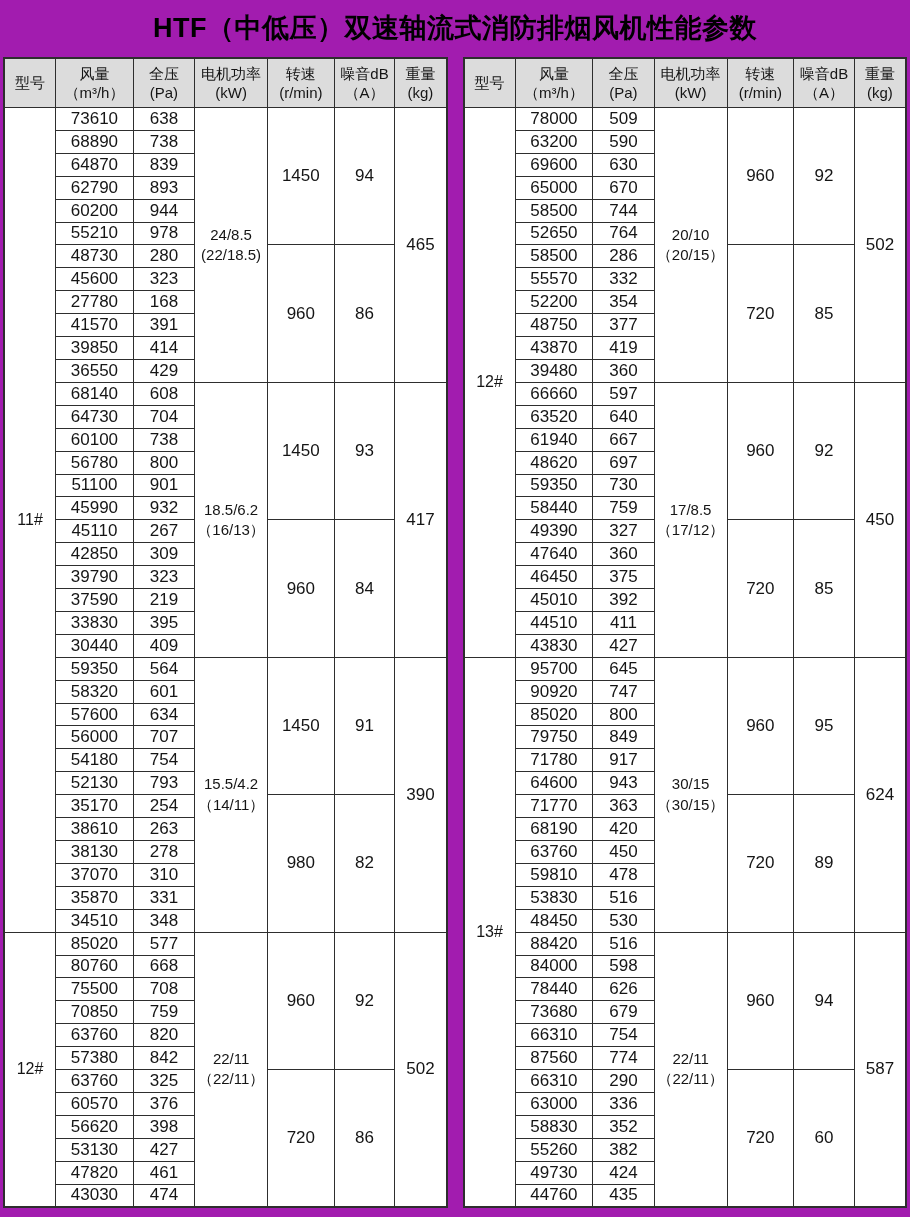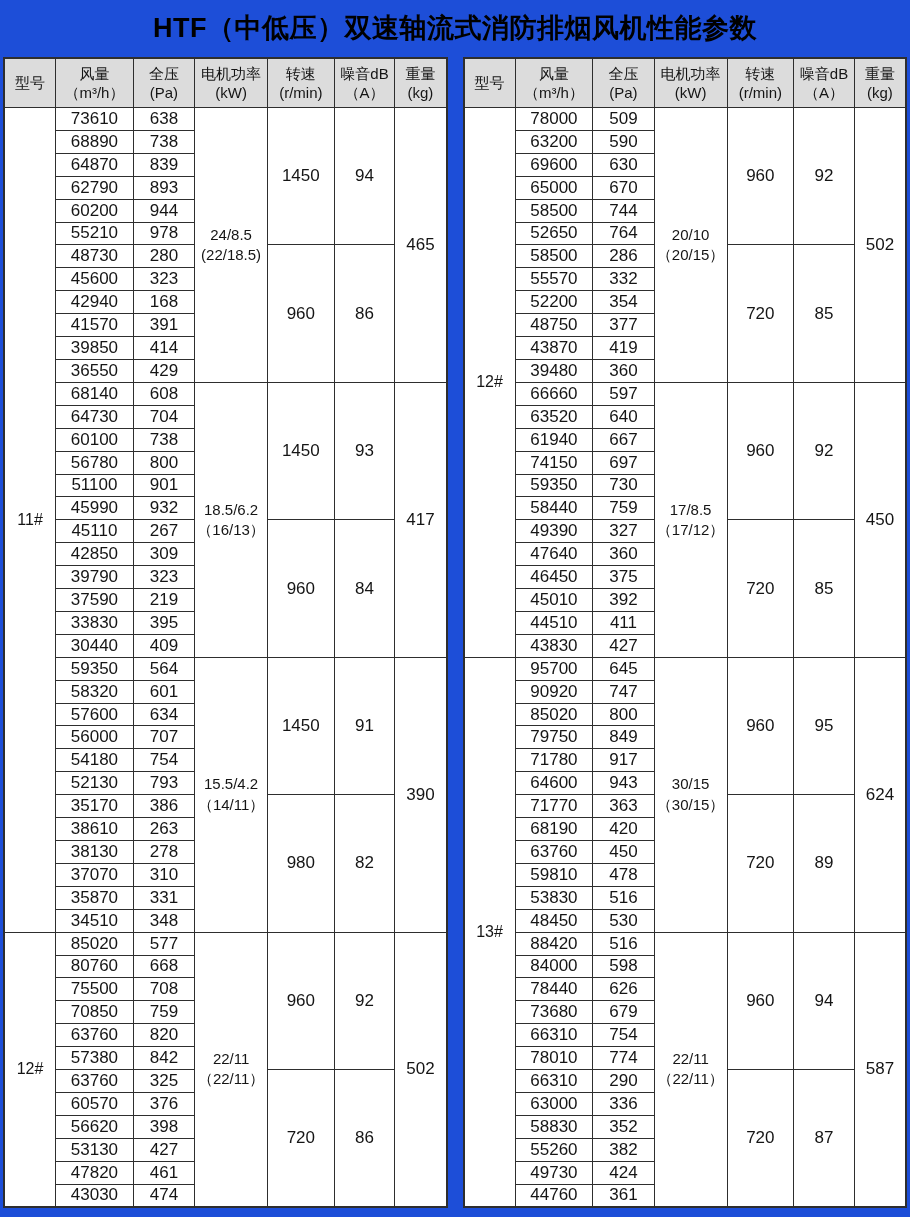"HTF（中低压）双速轴流式消防排烟风机性能参数" .page { background: #1d4ed8 -> #a21caf }
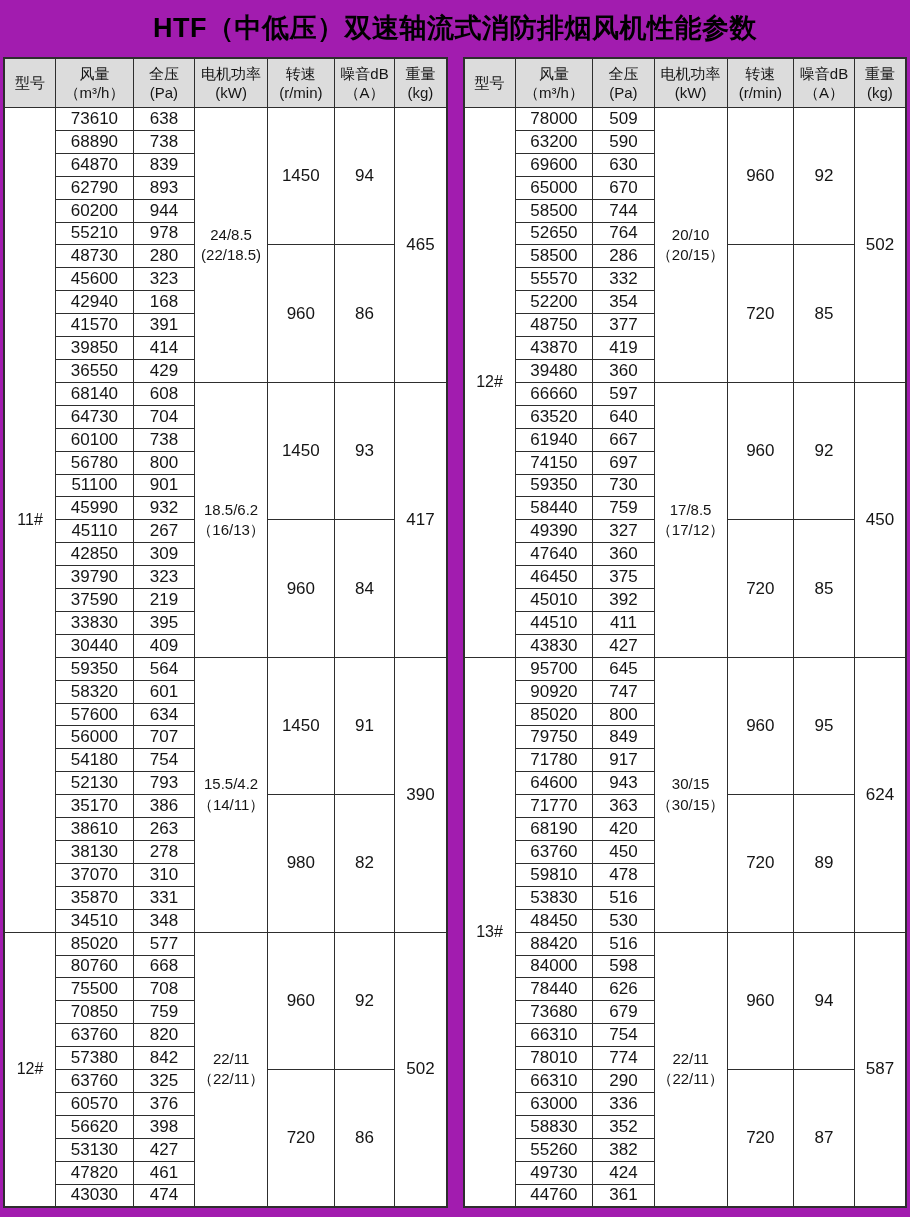"42940" td.airflow-cell { text: 42940 -> 27780 }
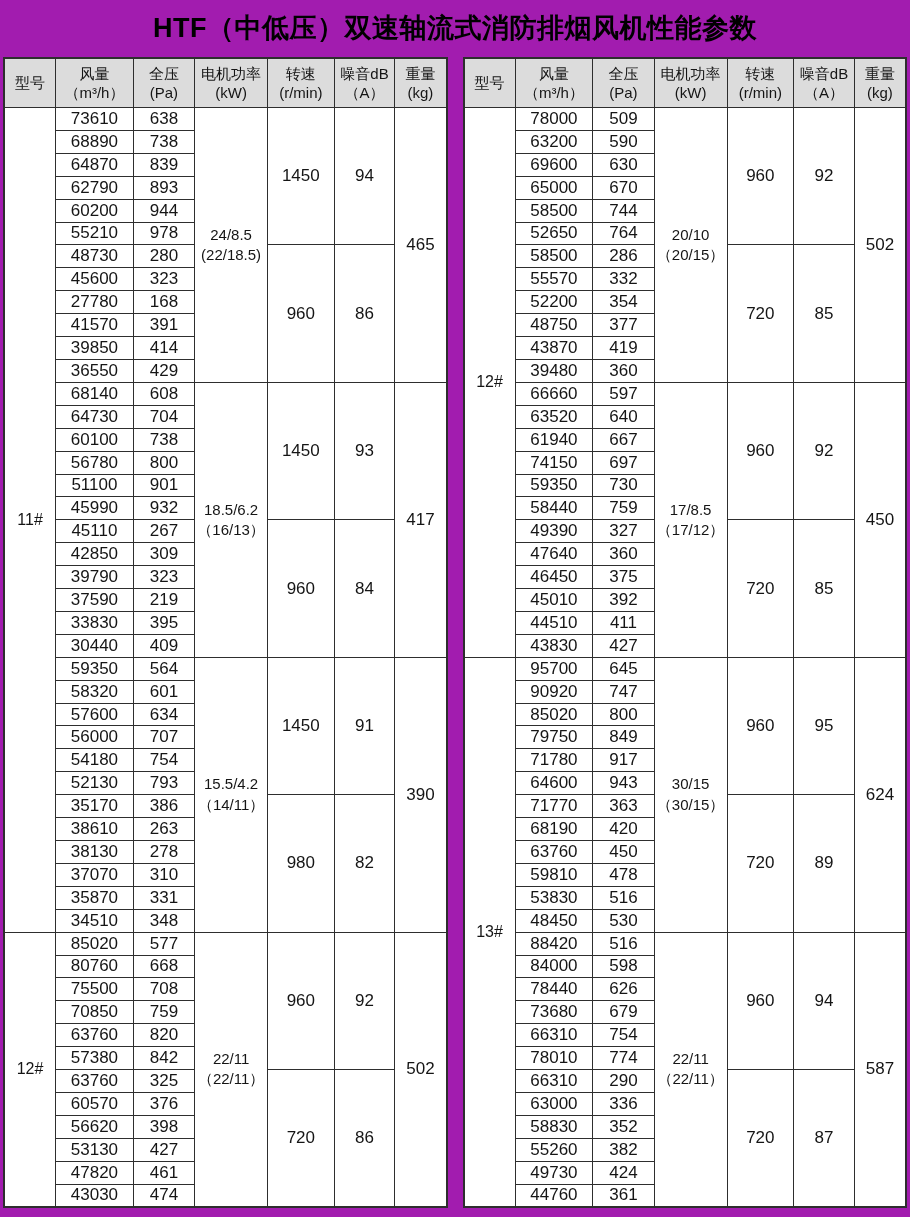"74150" td.airflow-cell { text: 74150 -> 48620 }
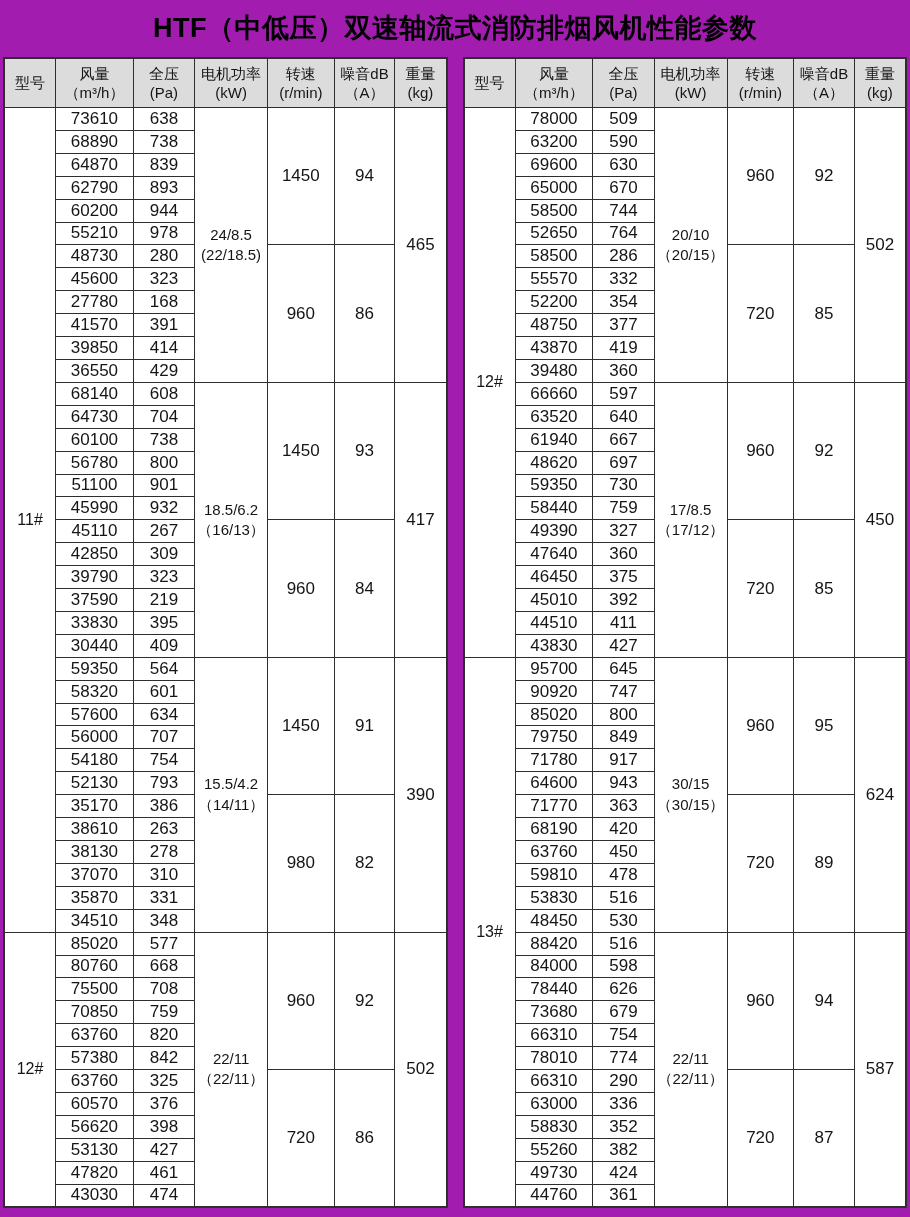"386" td.pressure-cell { text: 386 -> 254 }
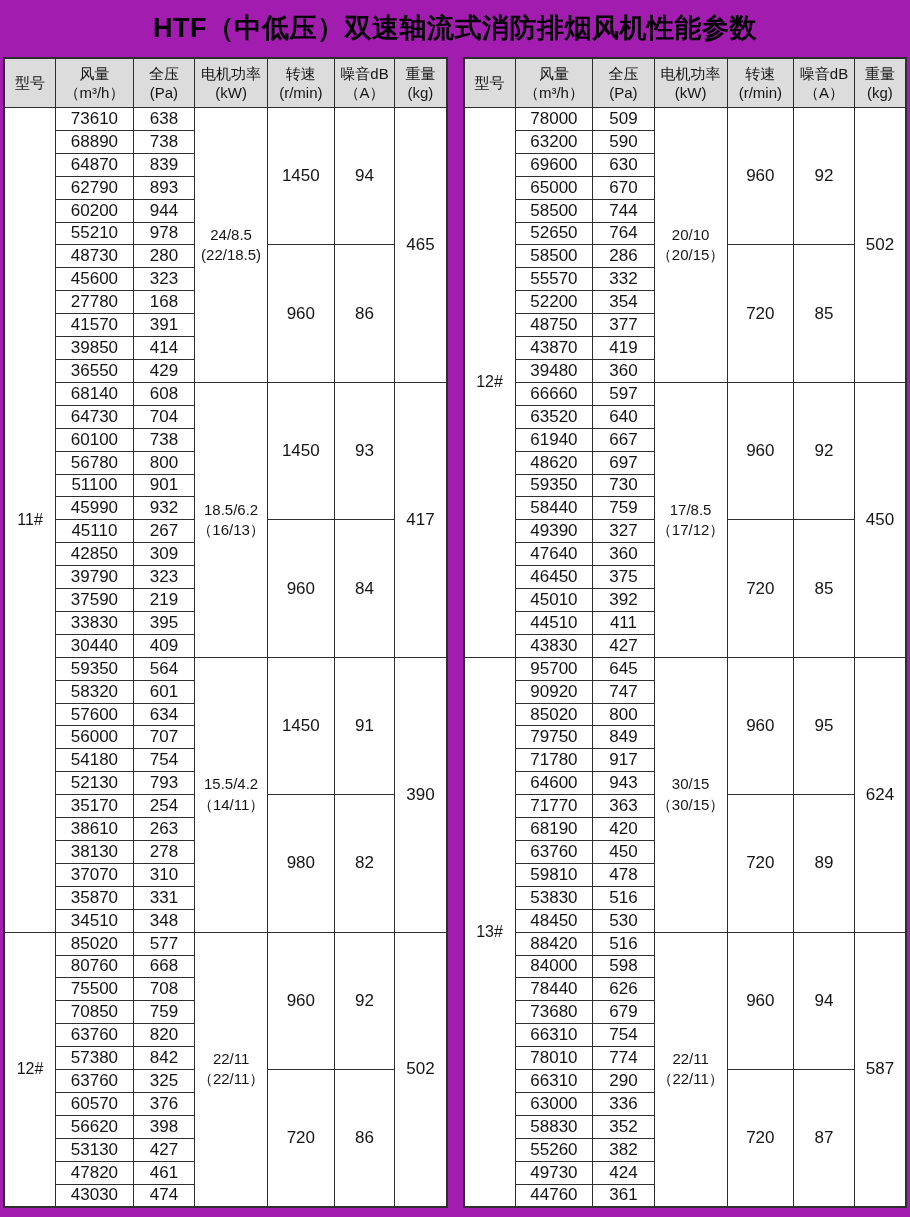"78010" td.airflow-cell { text: 78010 -> 87560 }
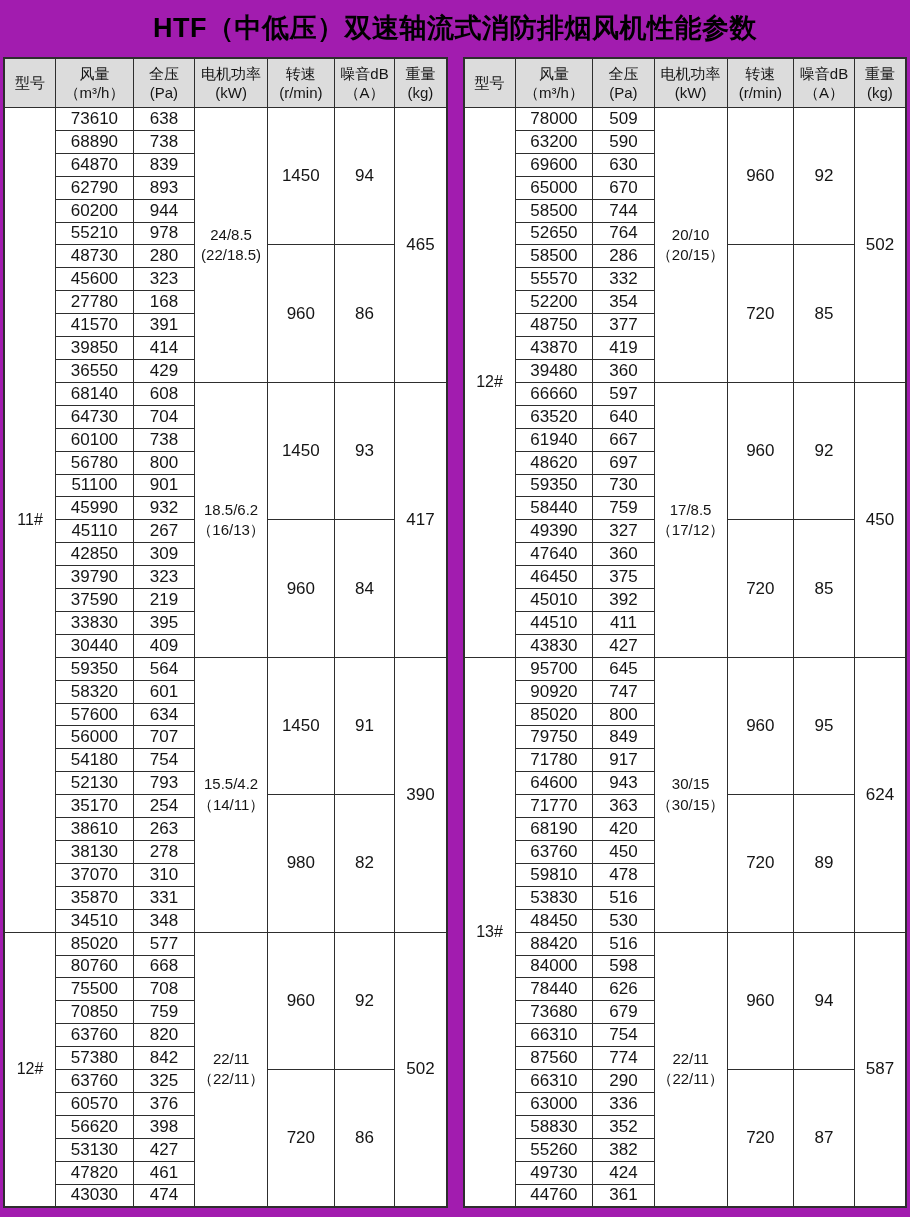"87" td.noise-cell { text: 87 -> 60 }
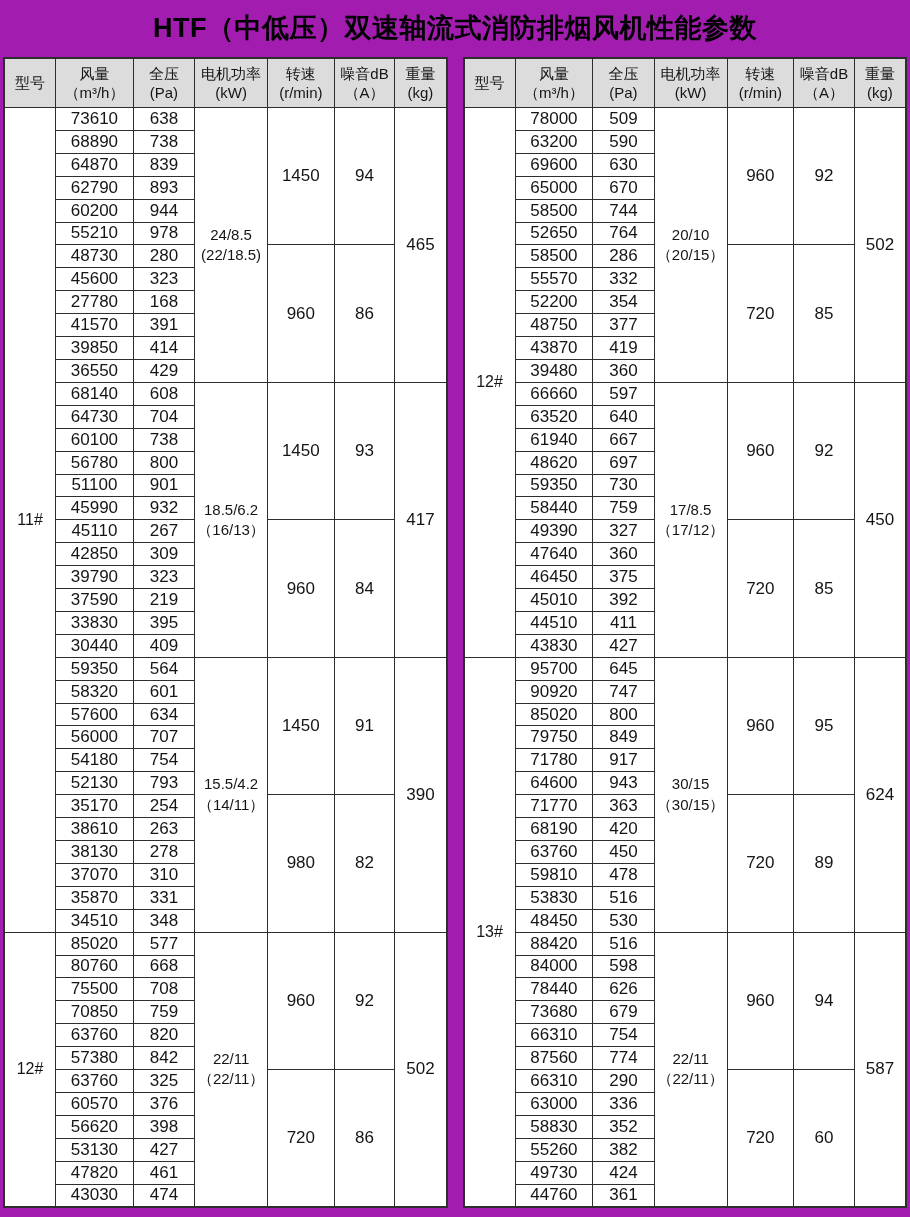"361" td.pressure-cell { text: 361 -> 435 }
